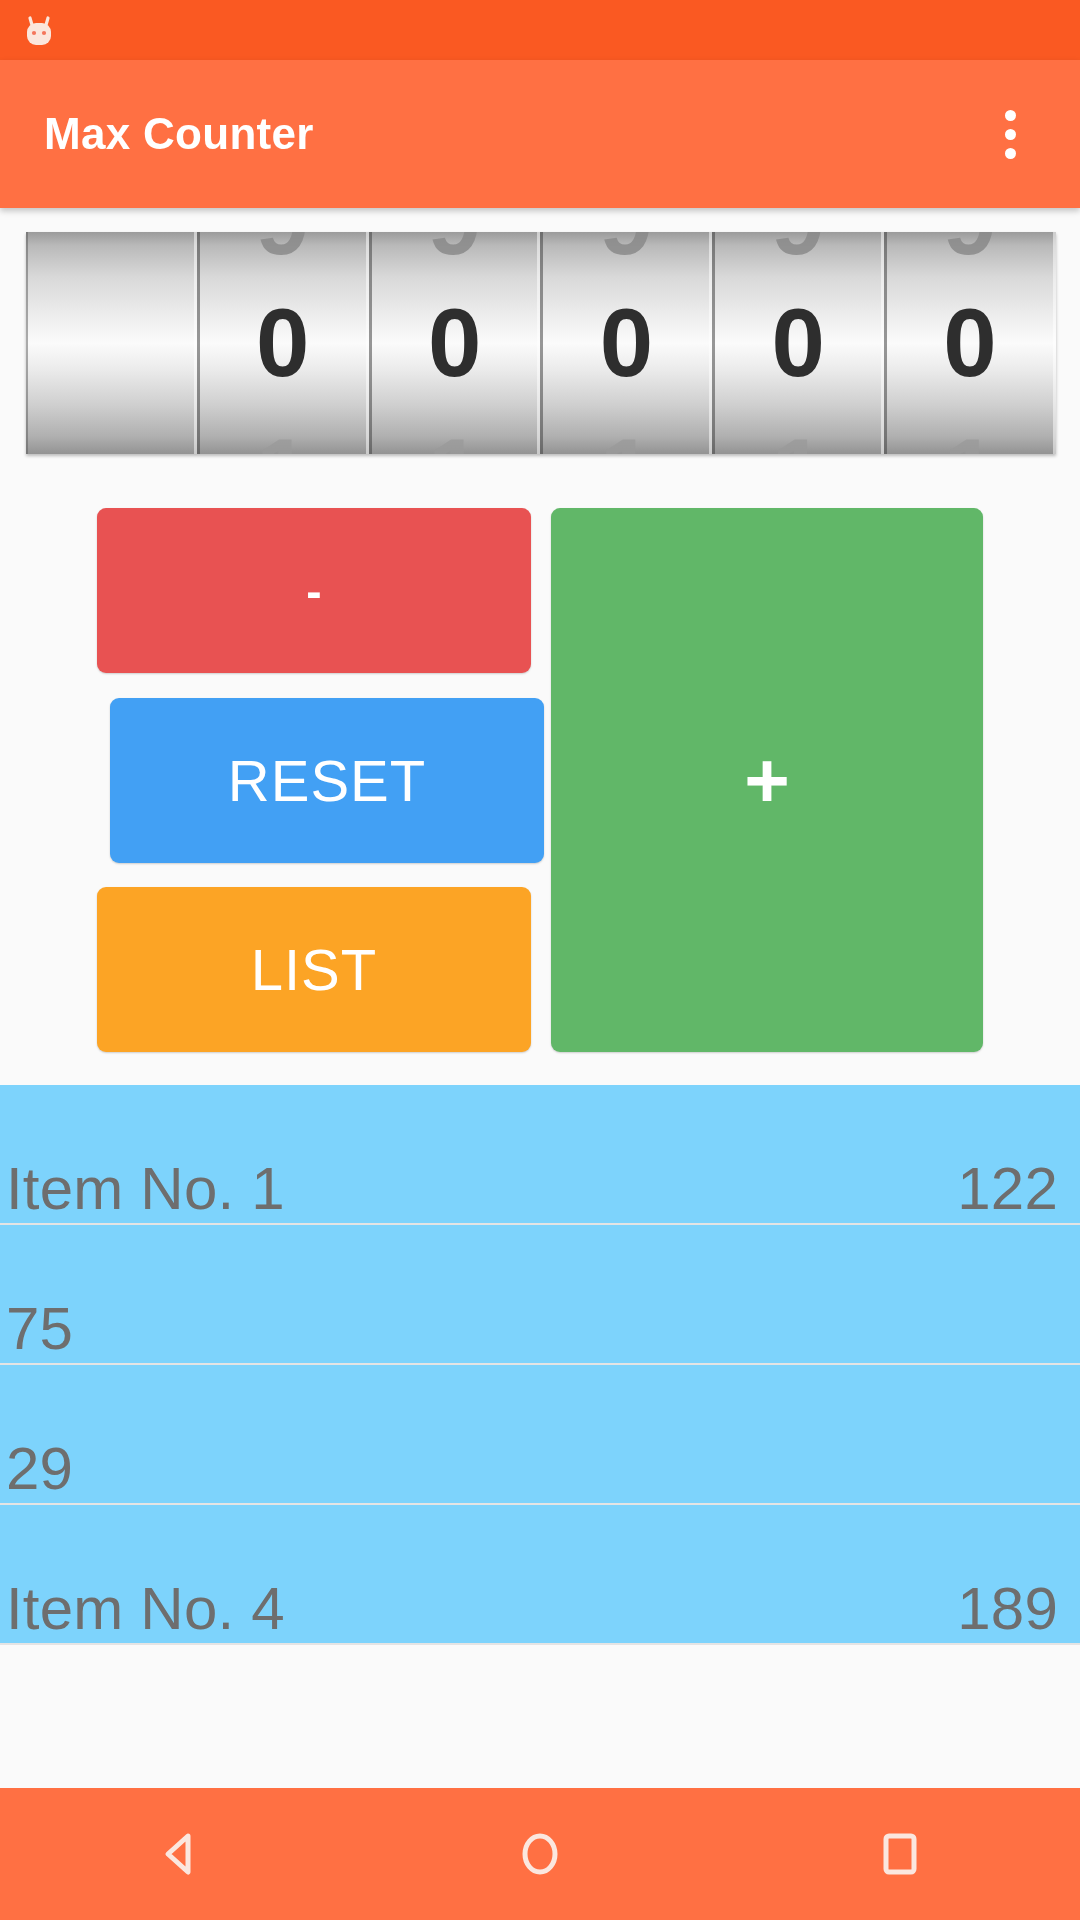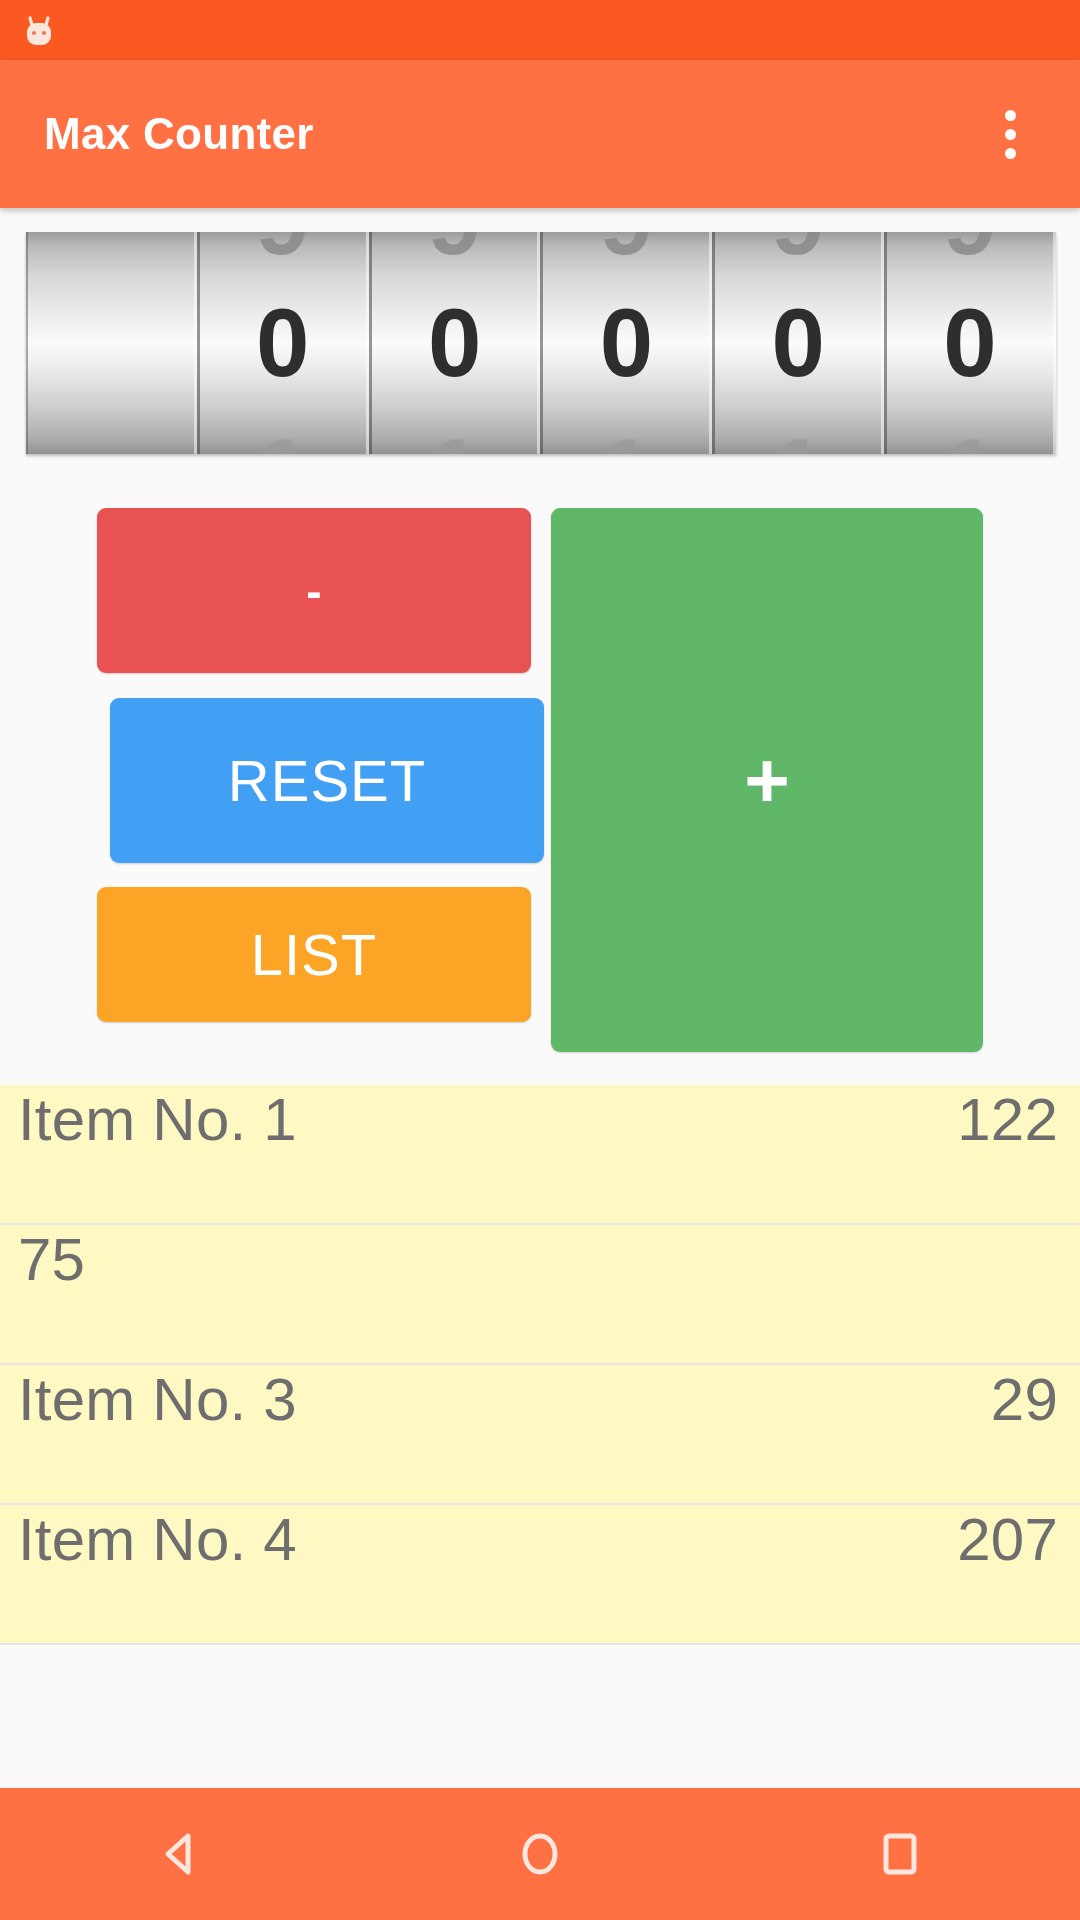"LIST" .btn-list { height: 135px -> 165px }
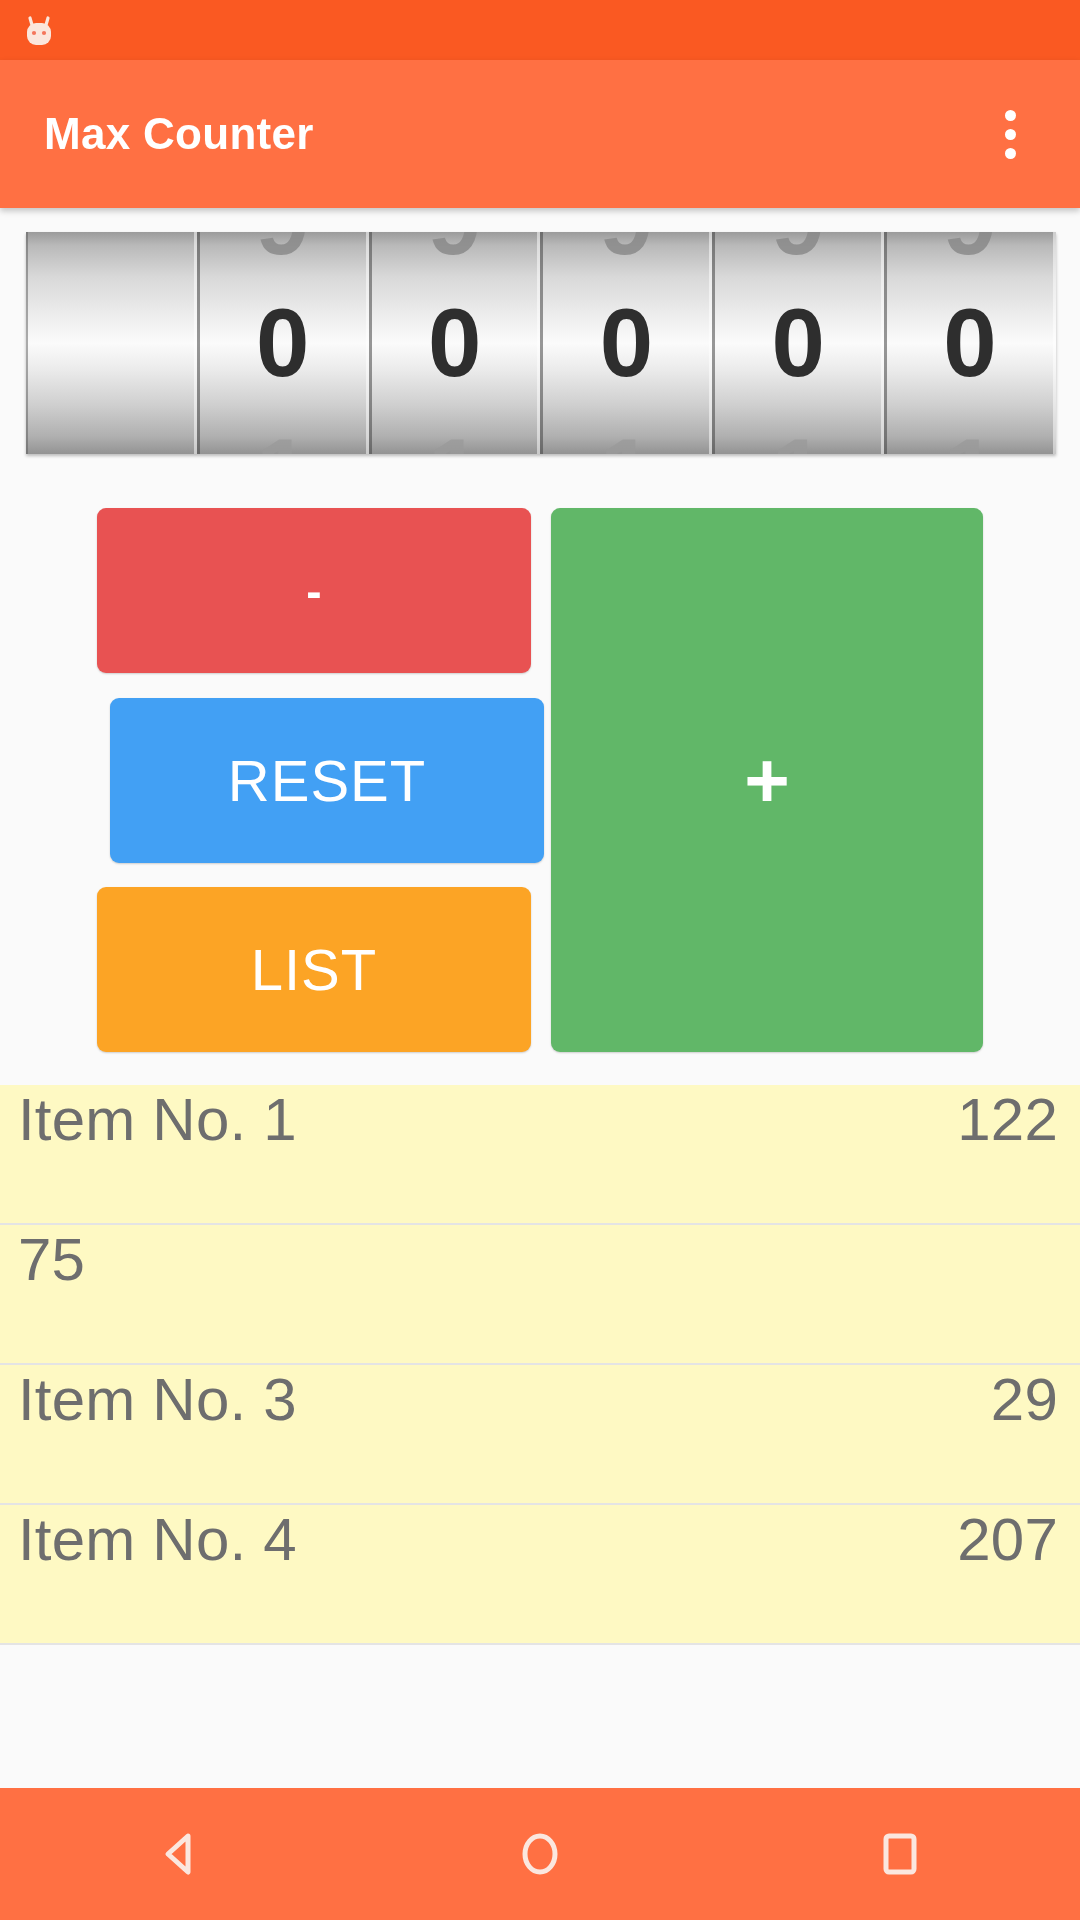"Item No. 1" .row { align-items: flex-start -> flex-end; background: #fef9c3 -> #7dd3fc; padding: 0 22px 0 18px -> 0 22px 0 6px }
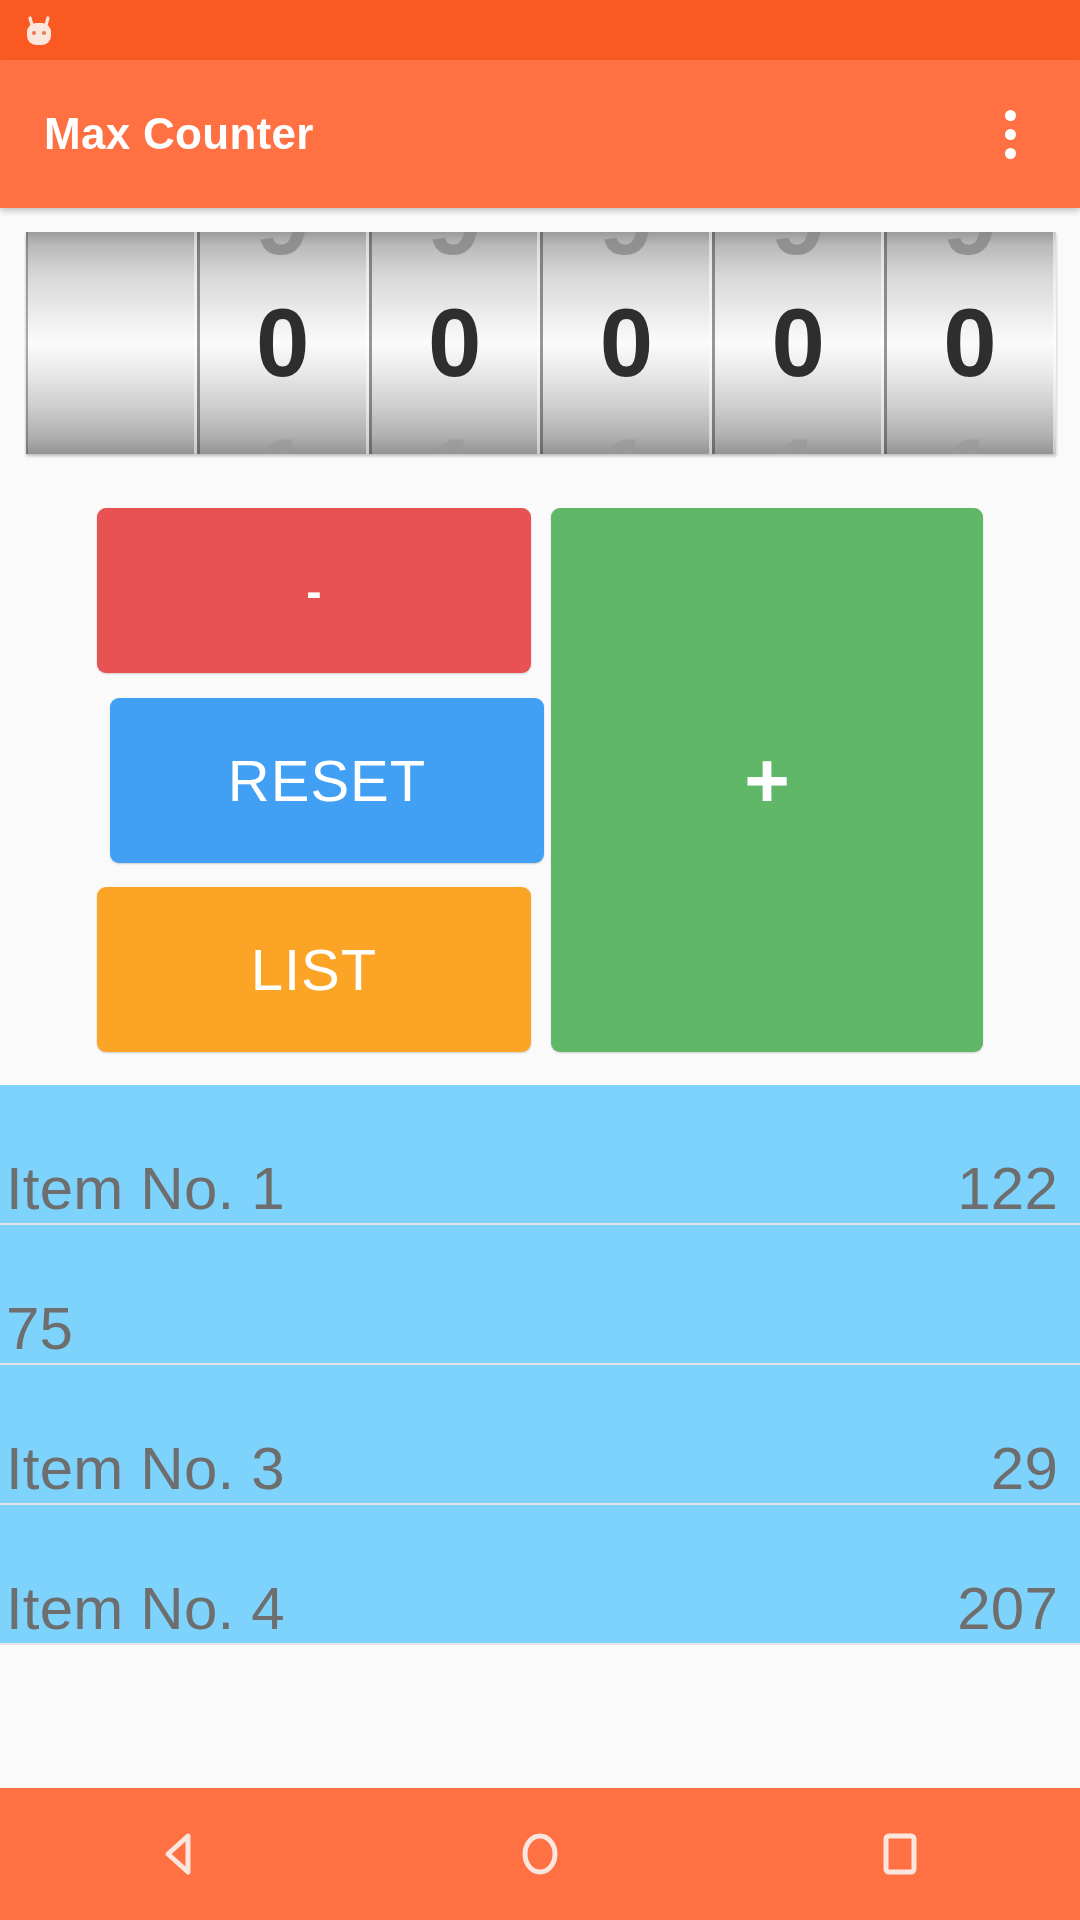"Item No. 3" span.name { html: <span>Item No. 3</span> -> none }
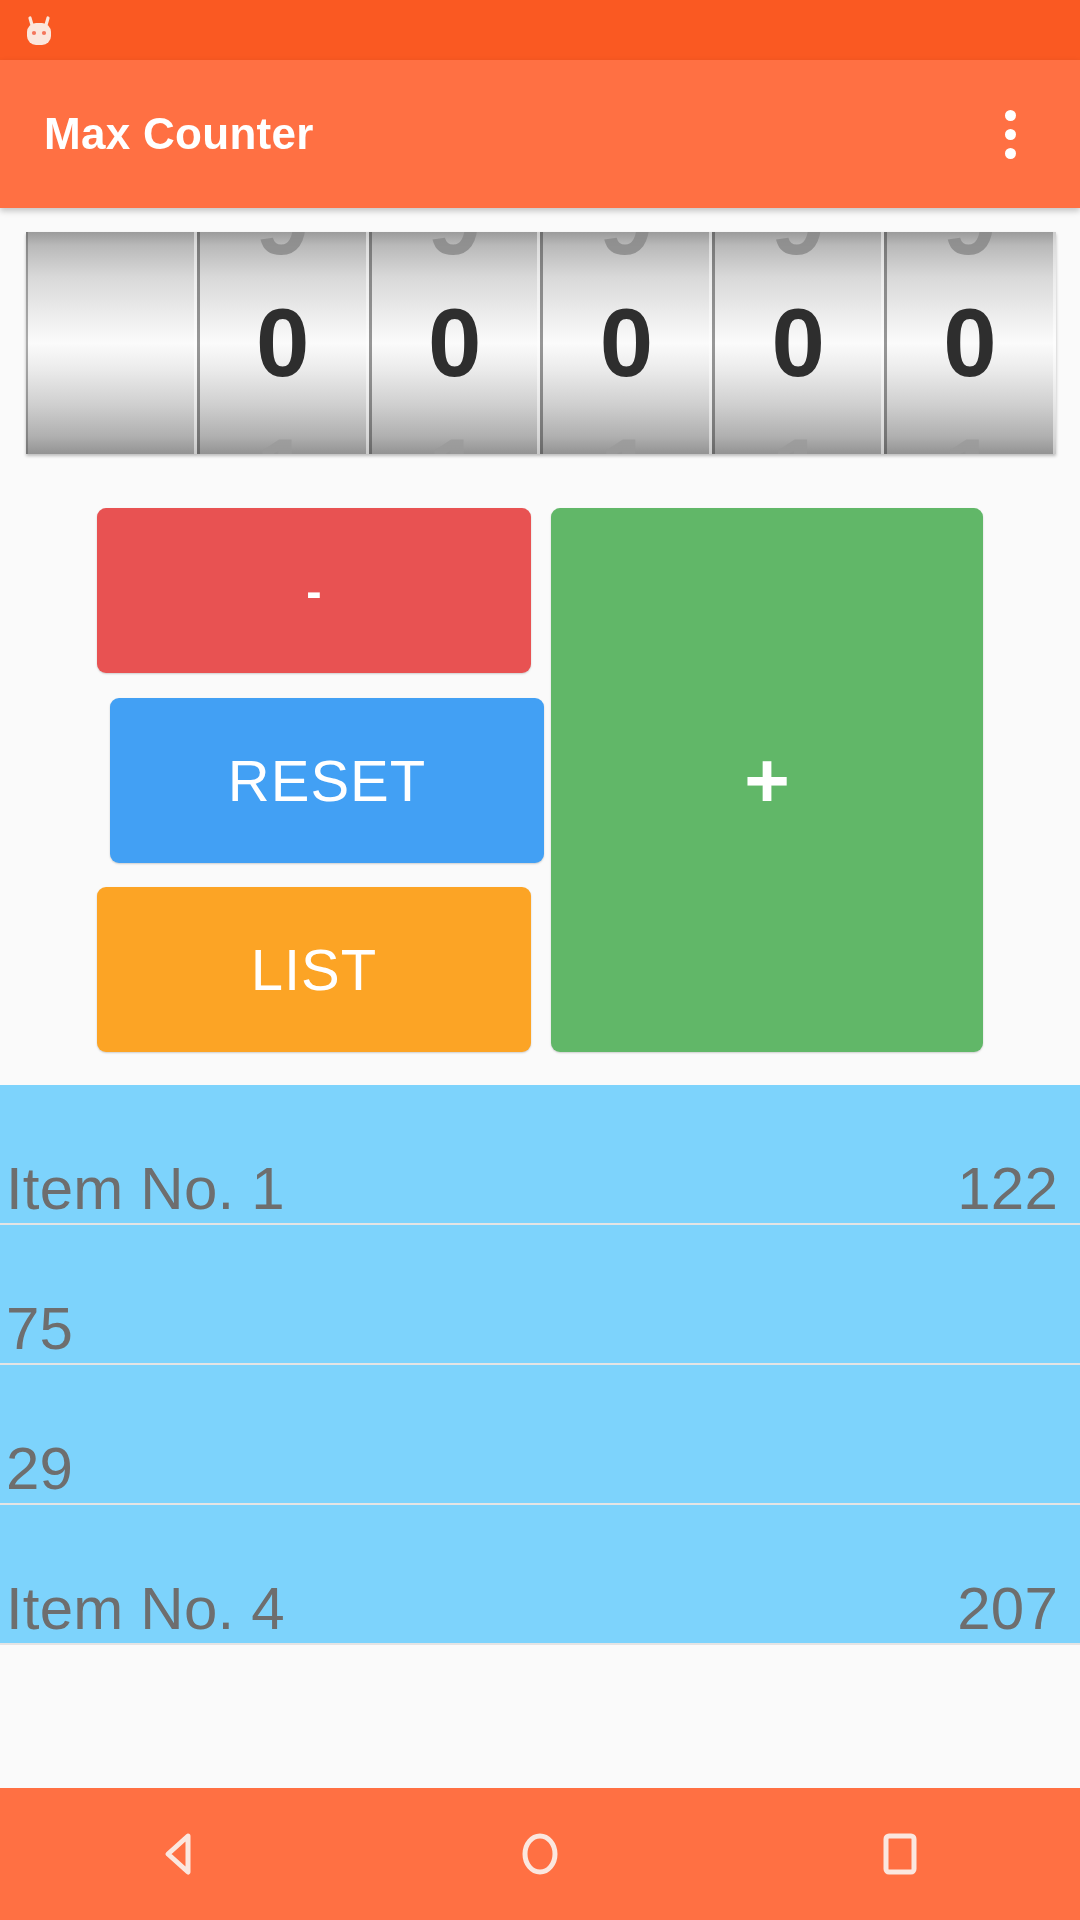"207" span.val { text: 207 -> 189 }
